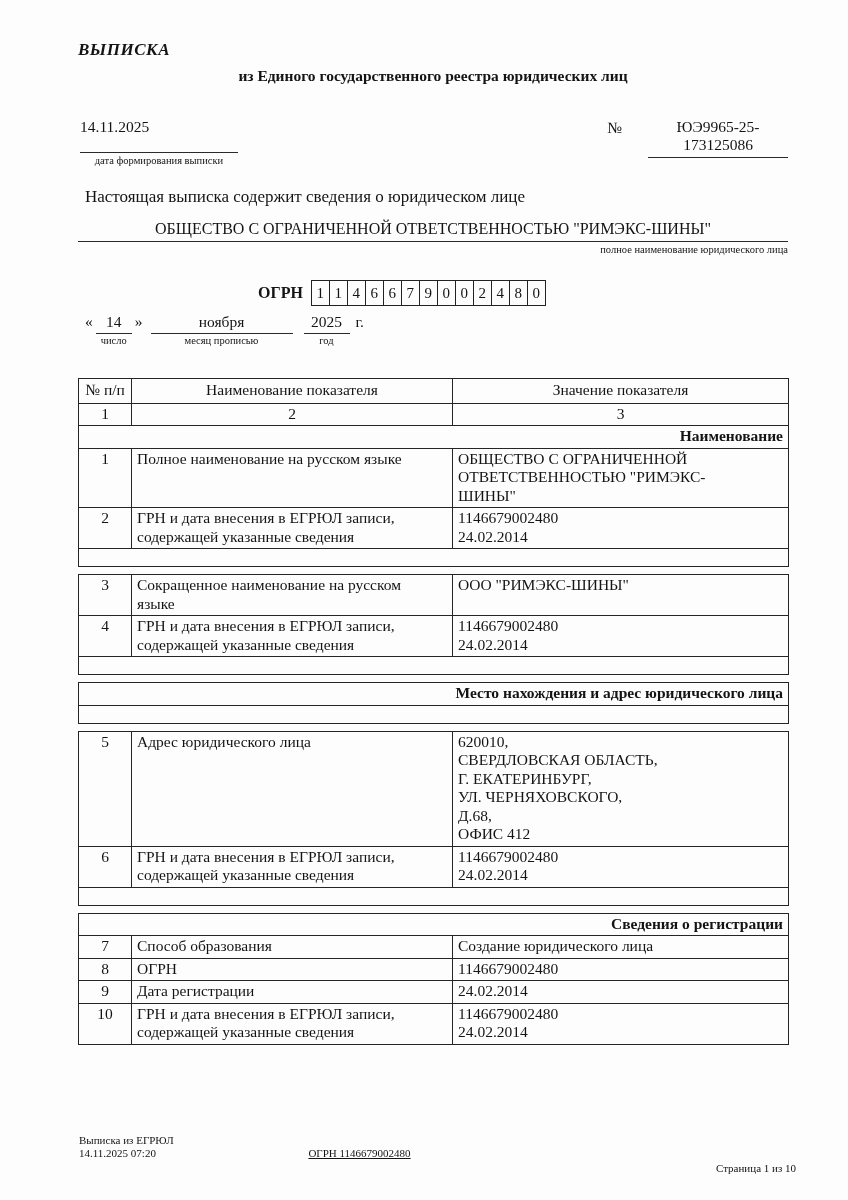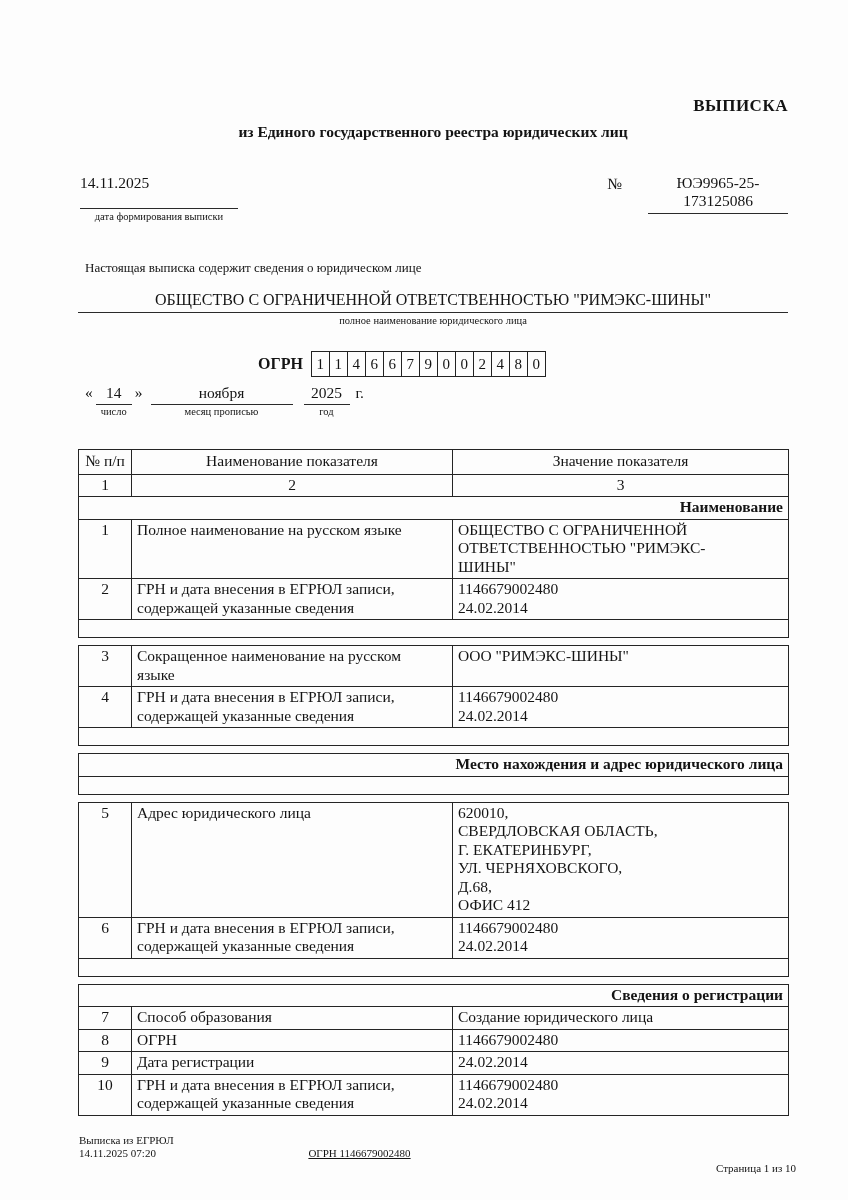"ВЫПИСКА" .doc-title { font-style: none -> italic; padding-top: 96px -> 40px; text-align: right -> left }
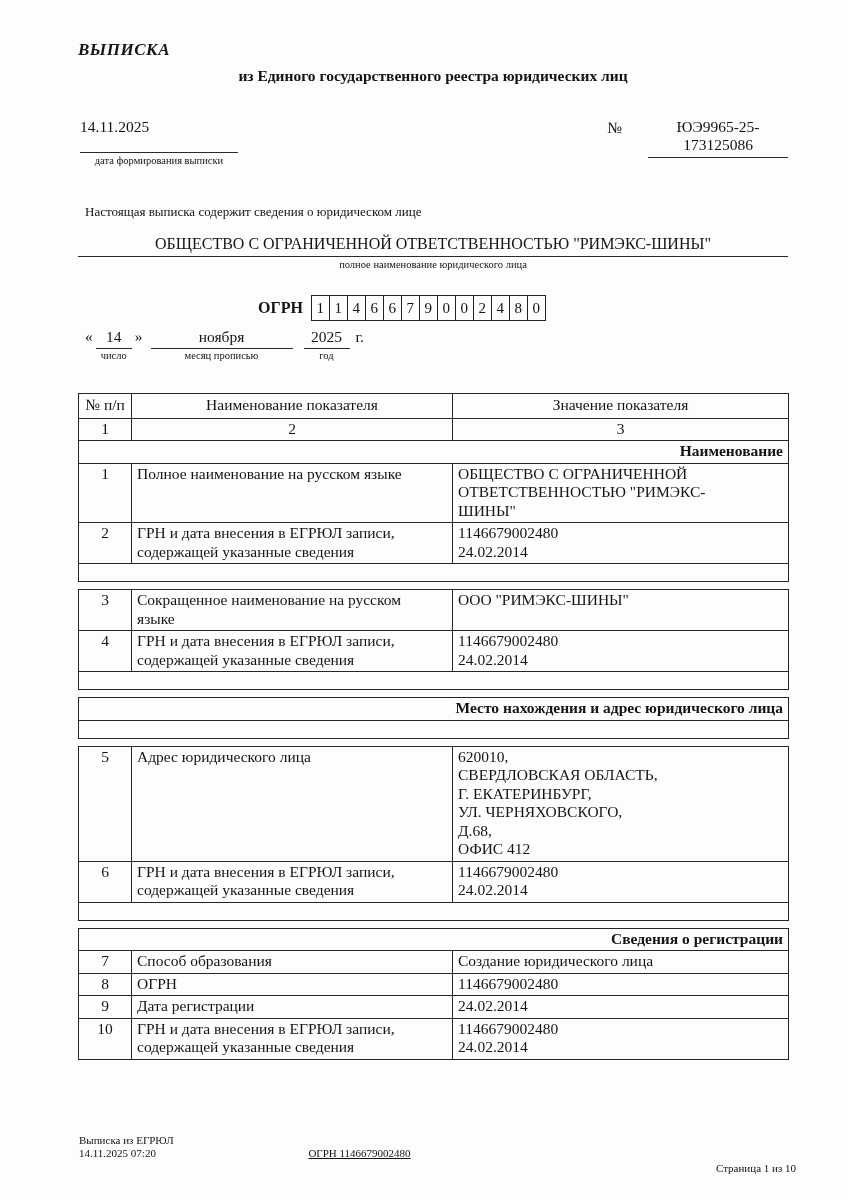"Настоящая выписка содержит сведения о" .statement { font-size: 13px -> 17px; margin-top: 36px -> 21px }
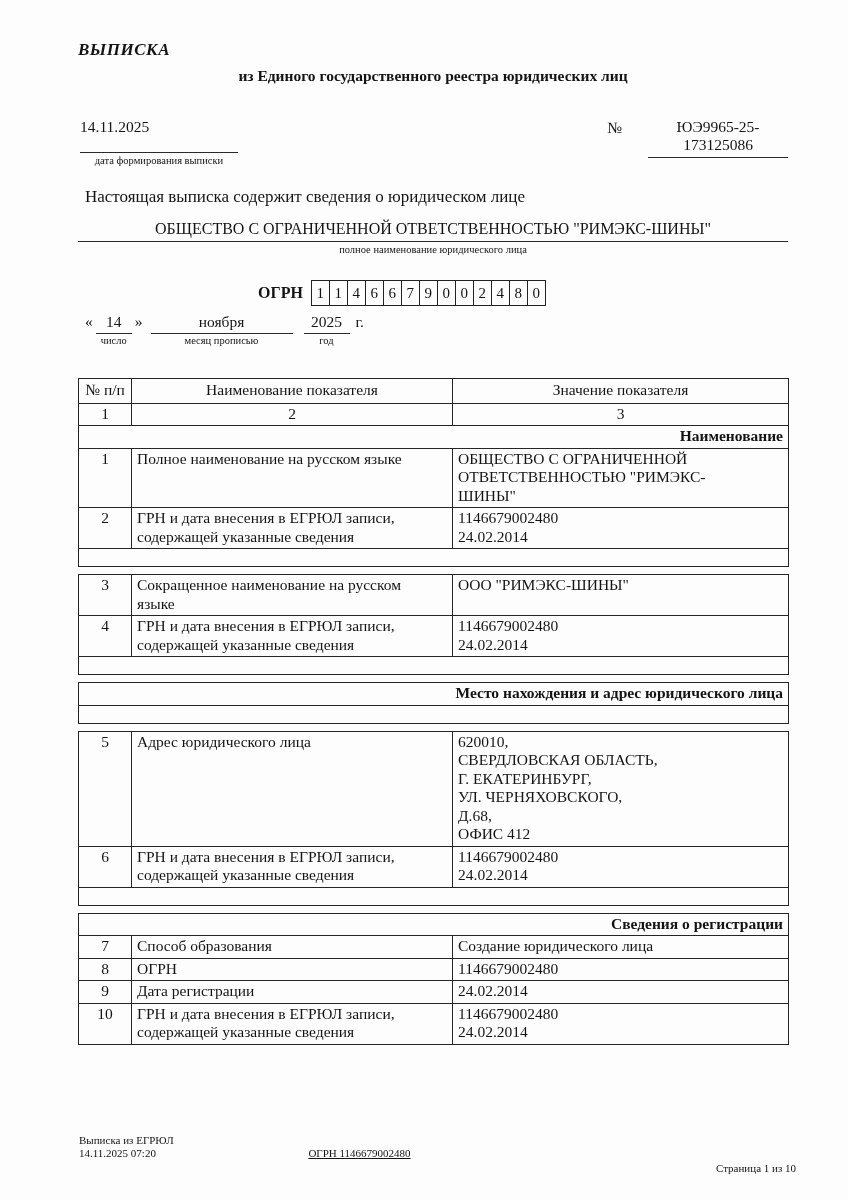"полное наименование юридического лица" .company-caption { text-align: center -> right }
